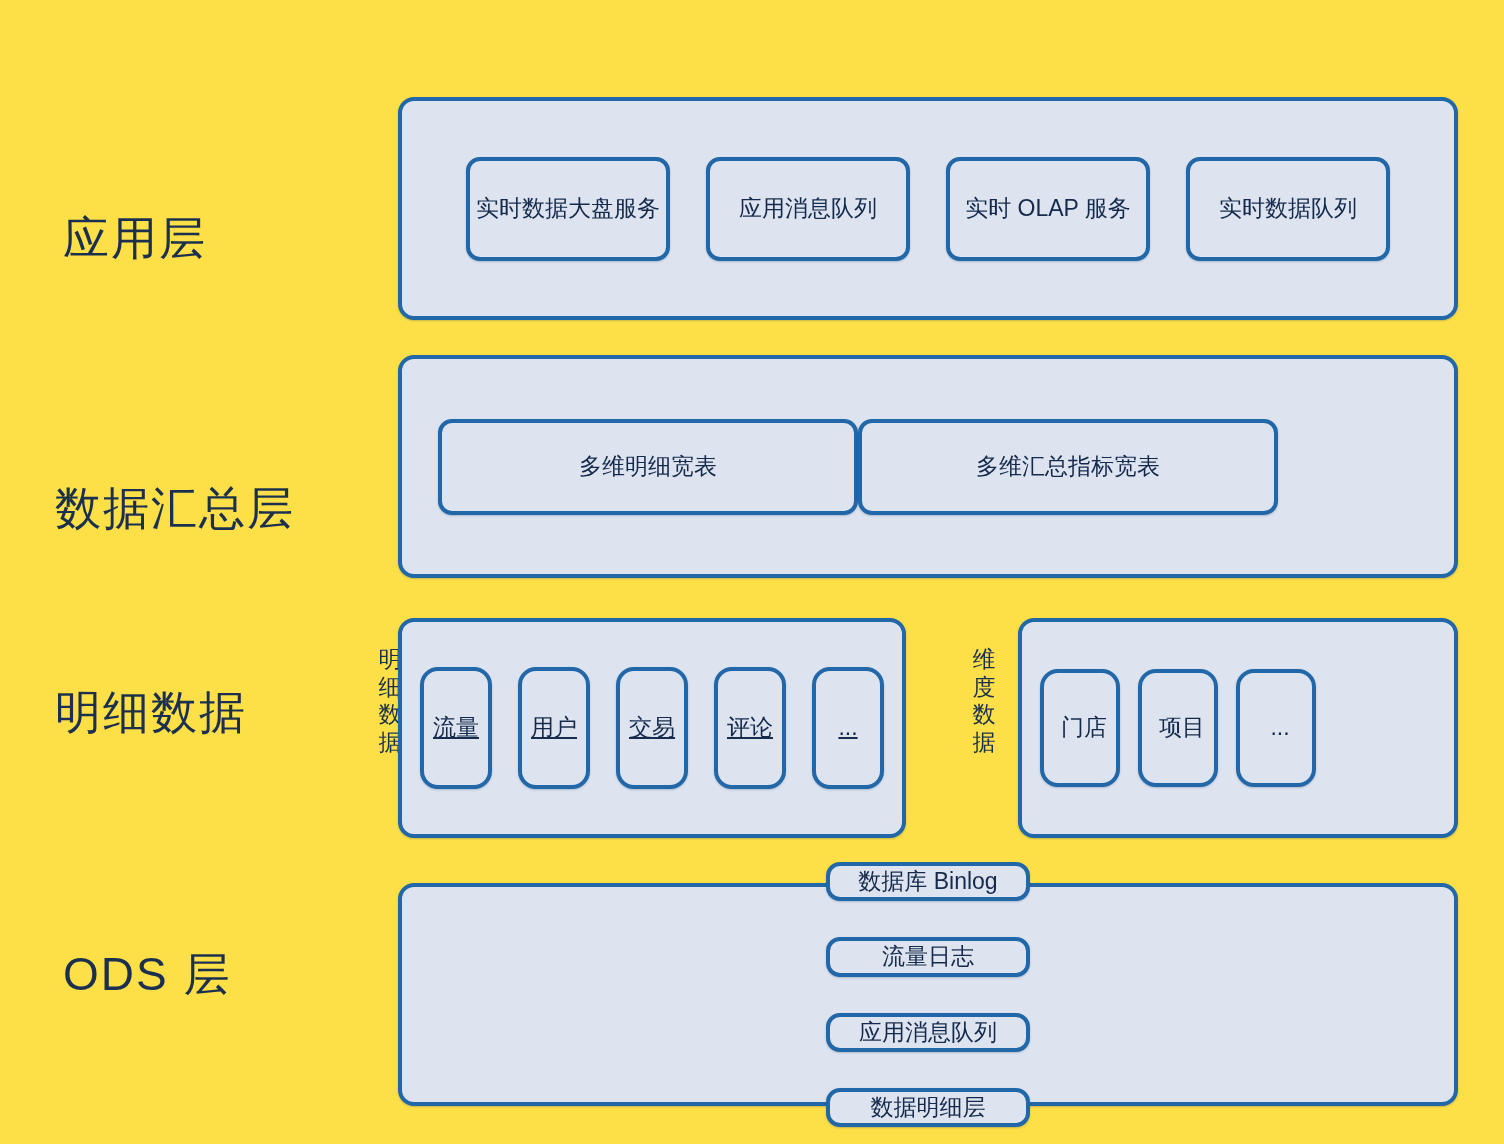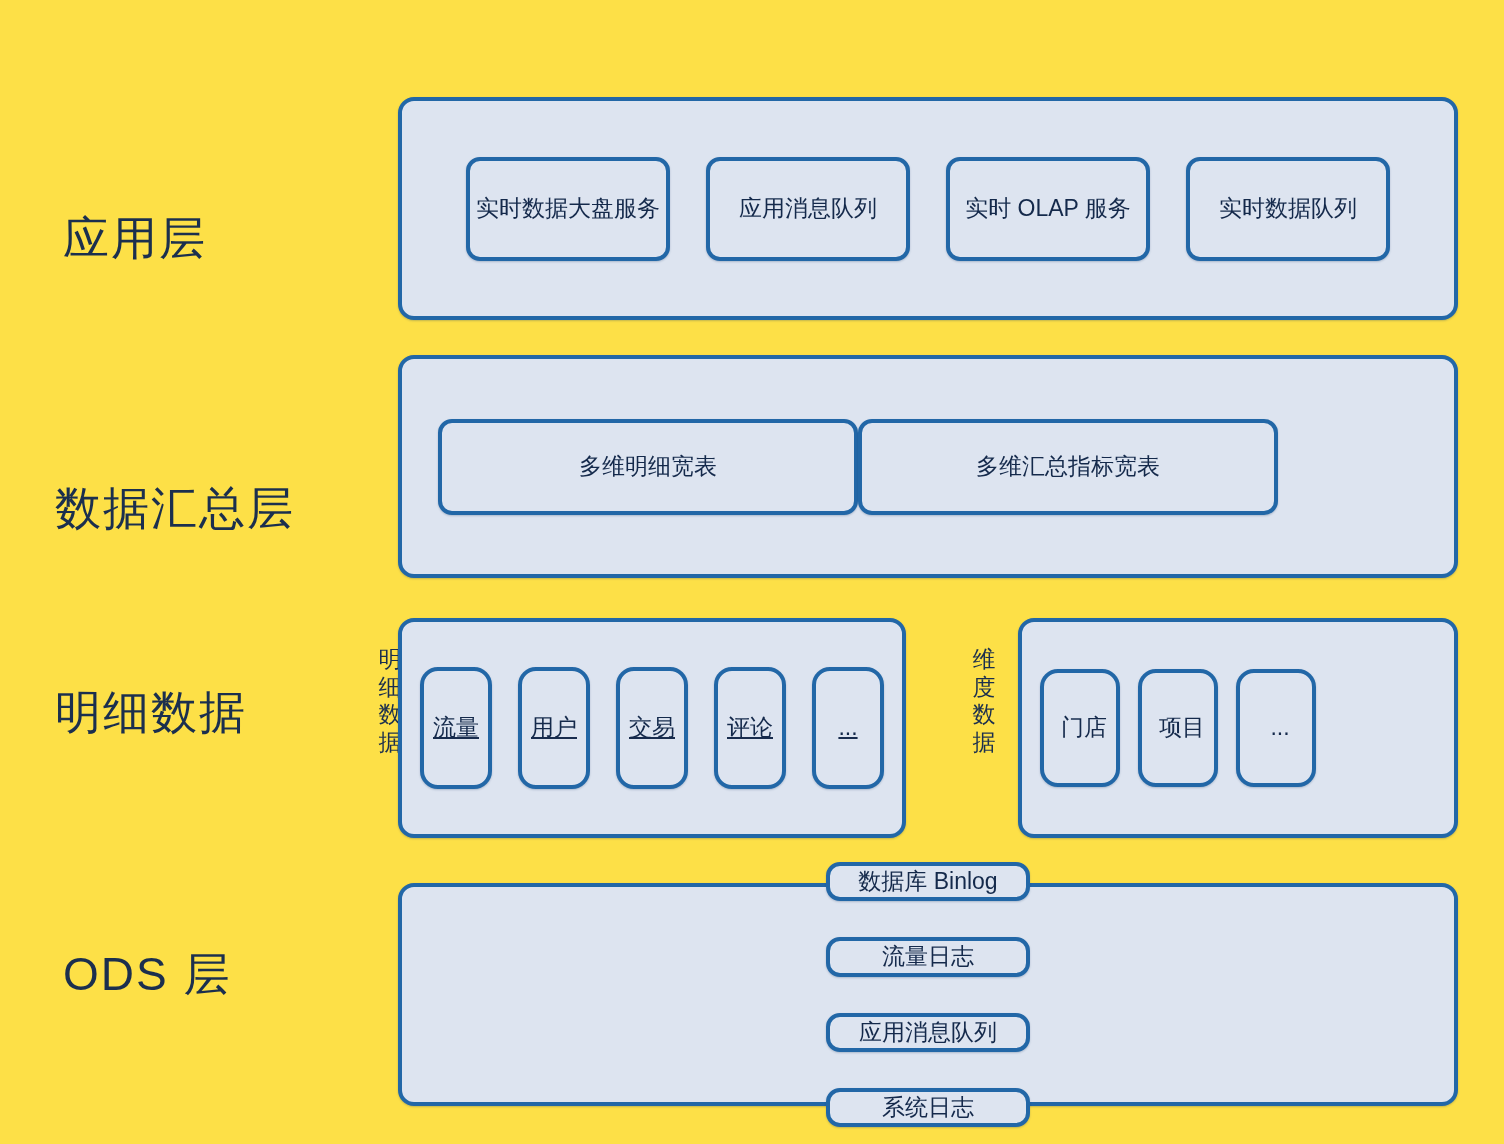"系统日志" div.node { text: 系统日志 -> 数据明细层 }
